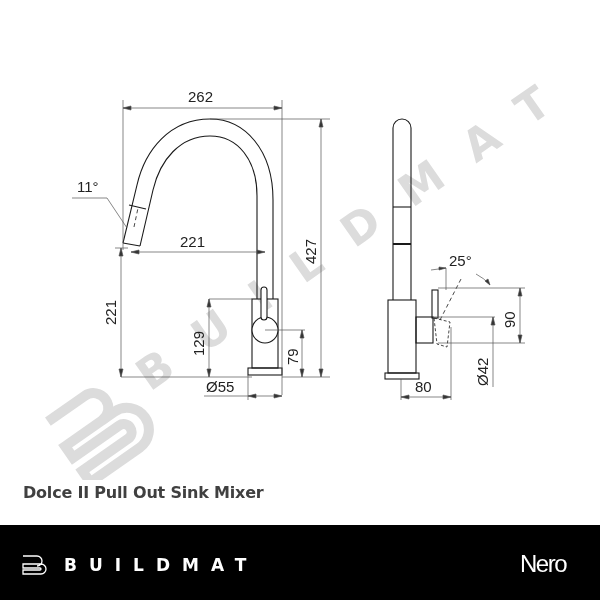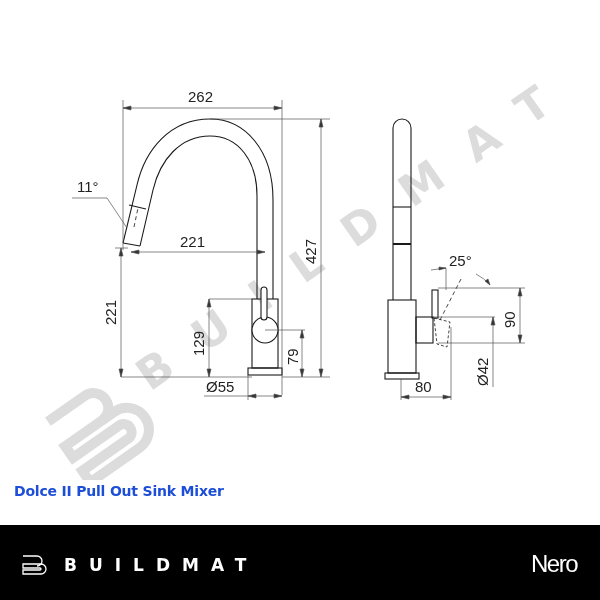"Dolce II Pull Out Sink" .caption { color: #1d4ed8 -> #404040; font-size: 14px -> 16px; left: 14px -> 23px }
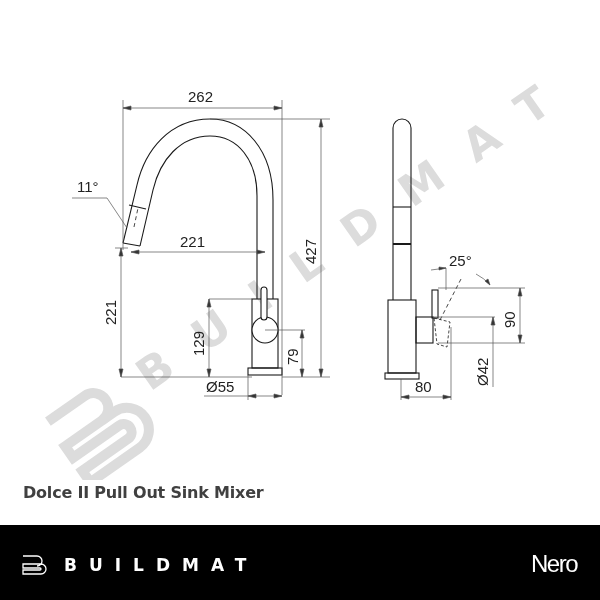"Nero" .nero { right: 23px -> 34px }
